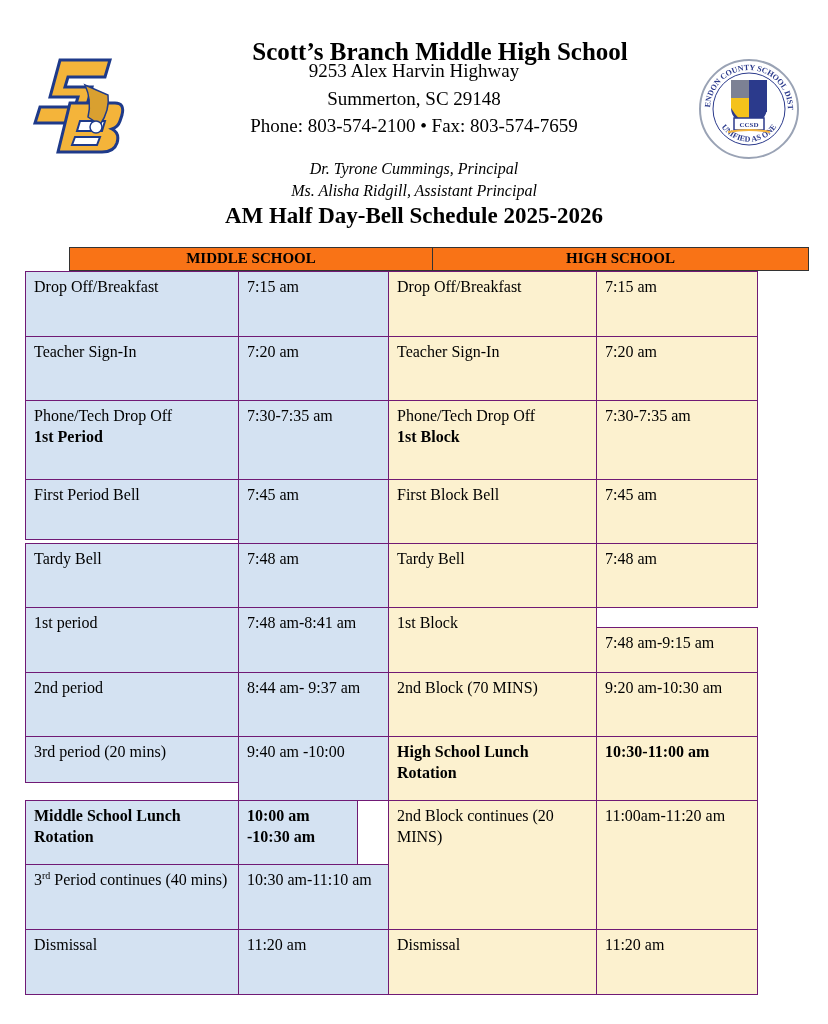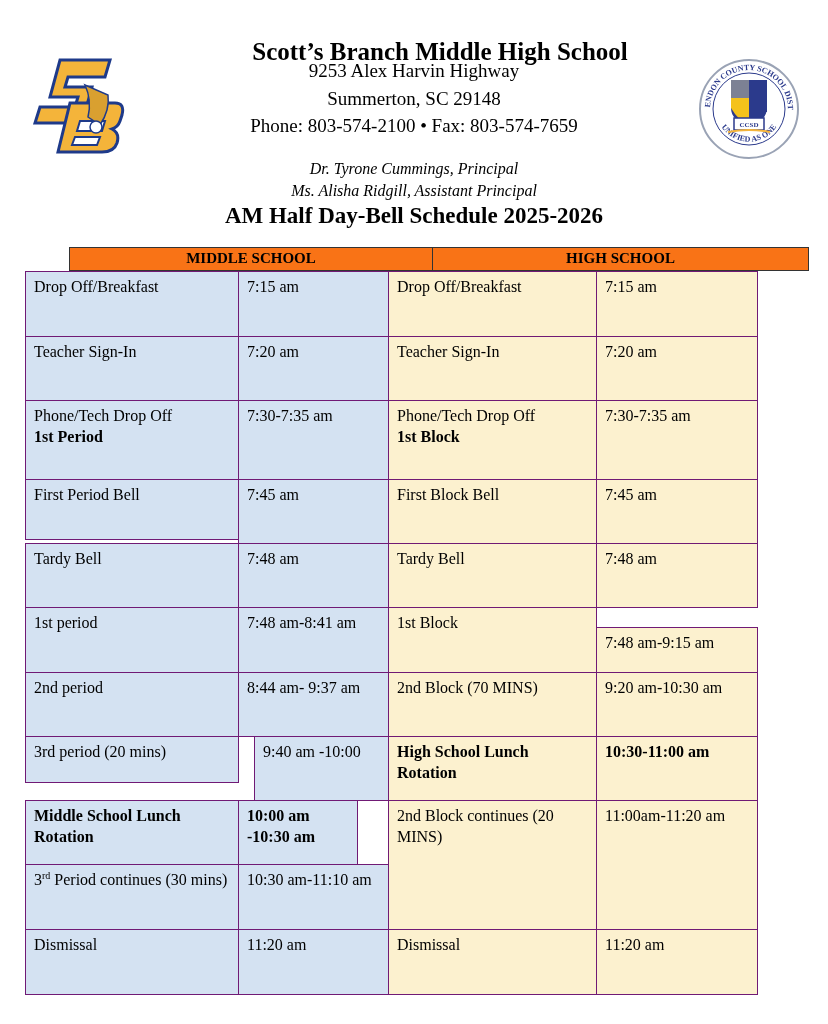"9:40 am -10:00" div.cell { margin-left: 16px -> none }
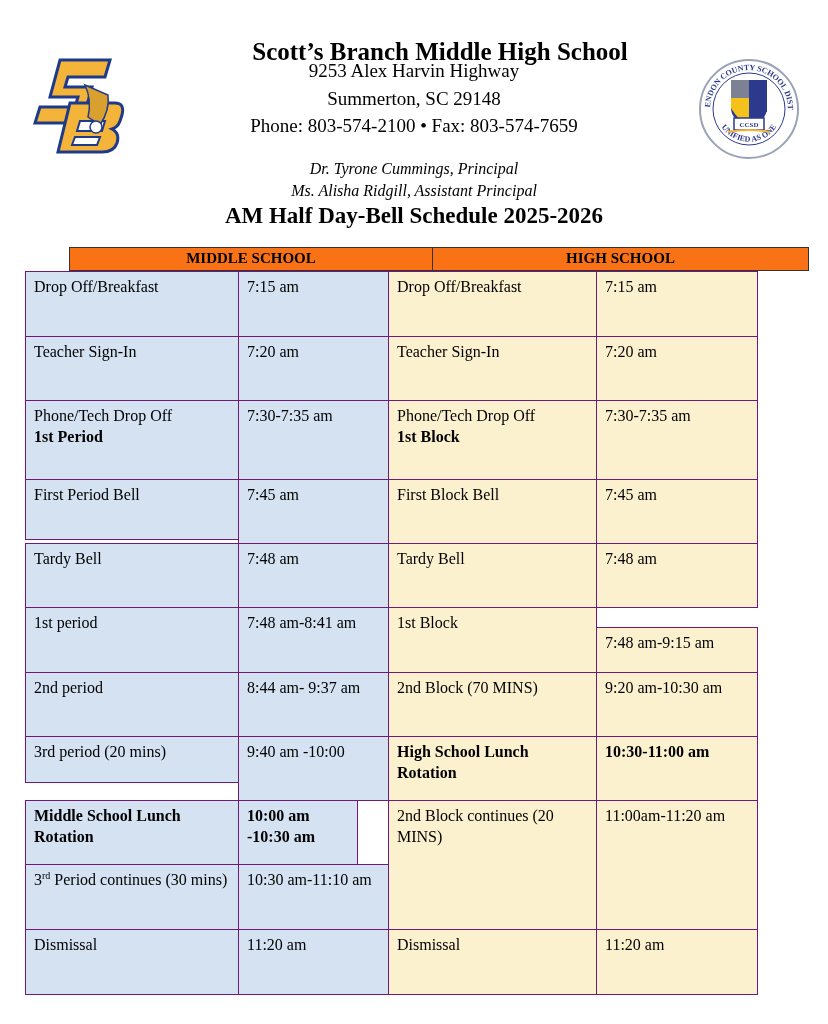"Period continues (30 mins)" span { text: 30 -> 40 }
